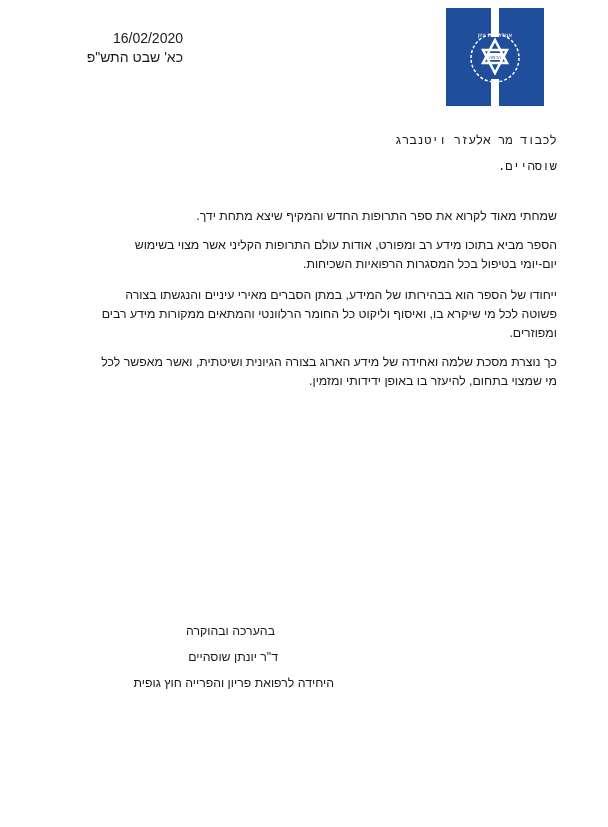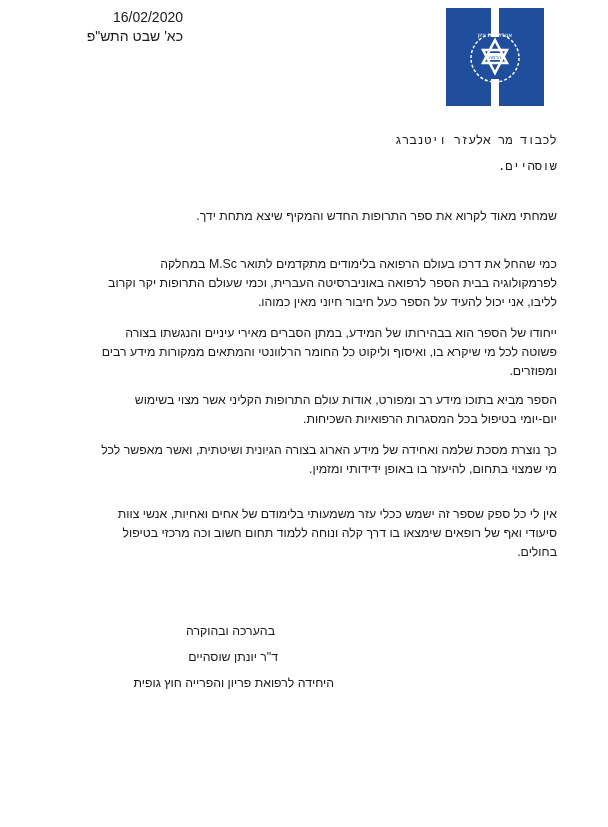"16/02/2020" .date-block { top: 8px -> 29px }
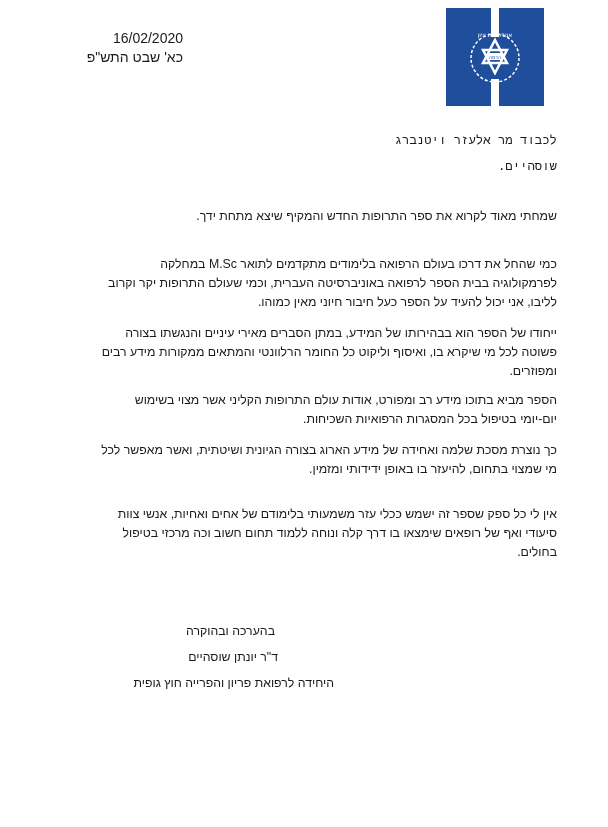"שמחתי מאוד לקרוא את ספר" p { margin-bottom: 29px -> 10px }
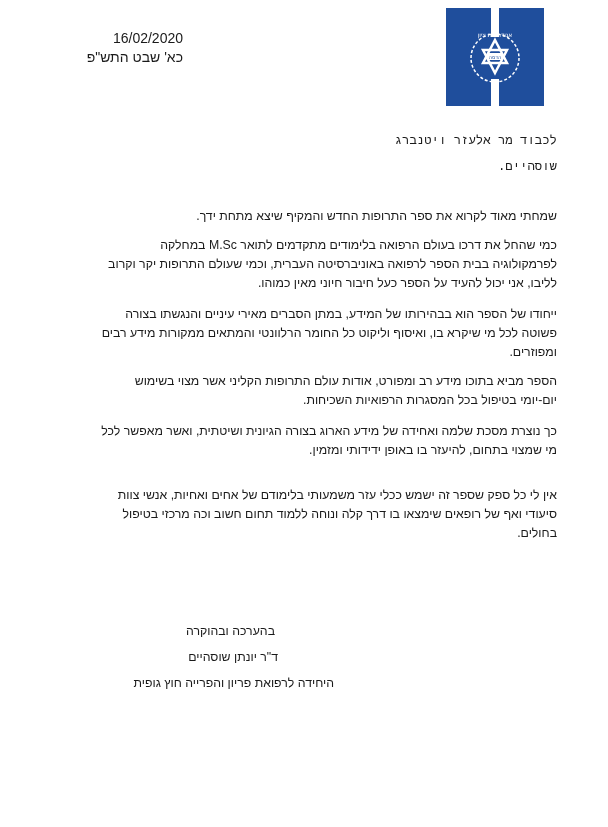"כמי שהחל את דרכו בעולם" p { html: <p>כמי שהחל את דרכו בעולם הרפואה בלימודים מתקדמים לתואר M.Sc במחלקה לפרמקולוגיה בבית הספר לרפואה באוניברסיטה העברית, וכמי שעולם התרופות יקר וקרוב לליבו, אני יכול להעיד על הספר כעל חיבור חיוני מאין כמוהו.</p> -> none }
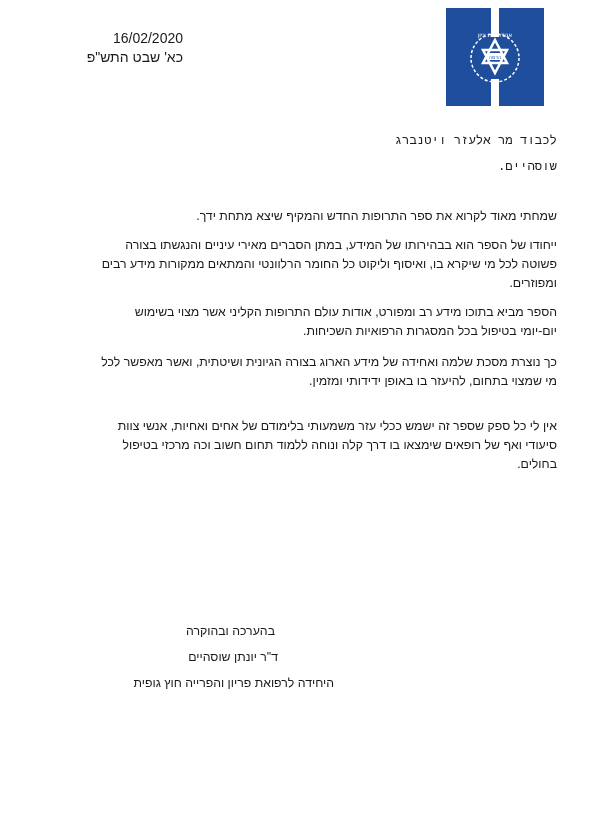"ייחודו של הספר הוא בבהירותו" p { order: before "הספר מביא בתוכו מידע רב" -> after "הספר מביא בתוכו מידע רב" }
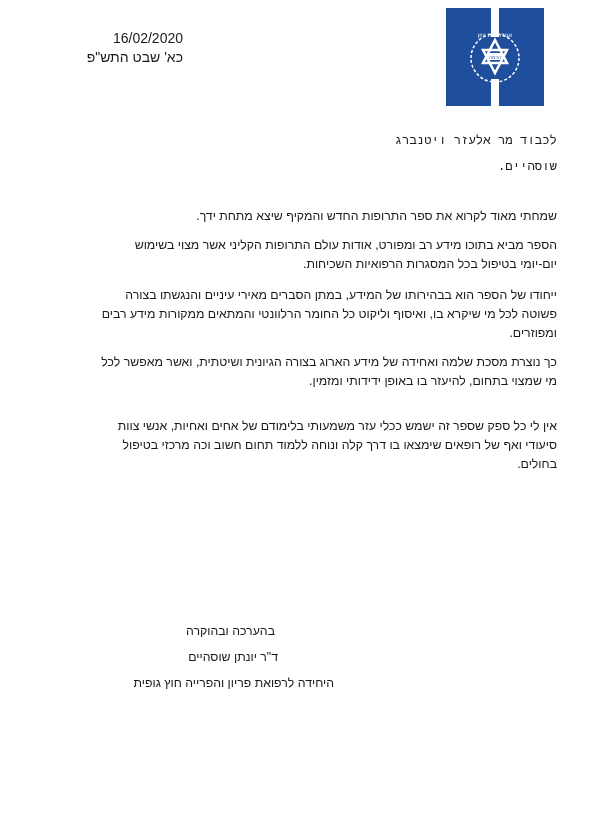"אין לי כל ספק שספר" p { html: <p>אין לי כל ספק שספר זה ישמש ככלי עזר משמעותי בלימודם של אחים ואחיות, אנשי צוות סיעודי ואף של רופאים שימצאו בו דרך קלה ונוחה ללמוד תחום חשוב וכה מרכזי בטיפול בחולים.</p> -> none }
